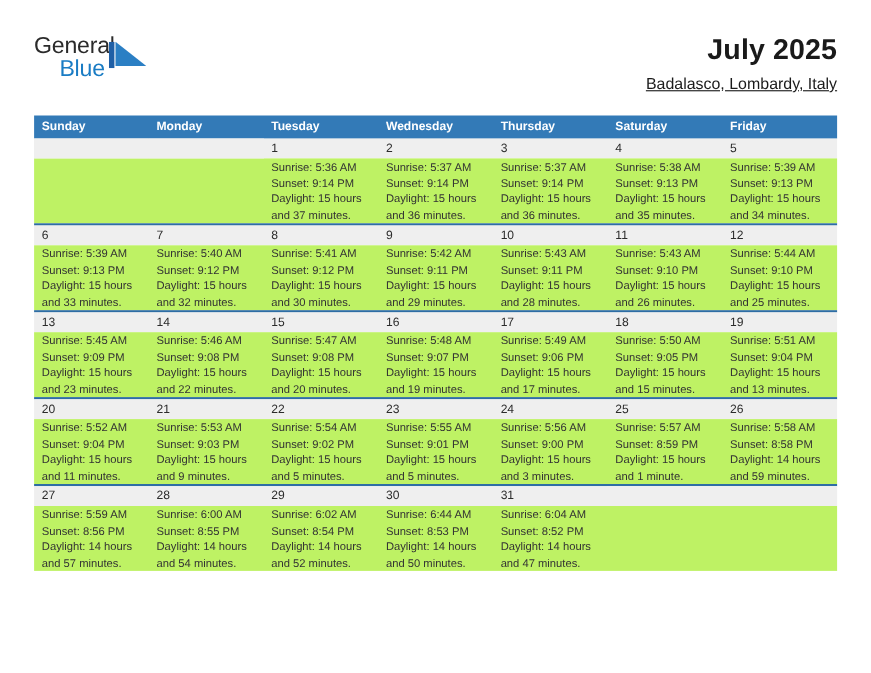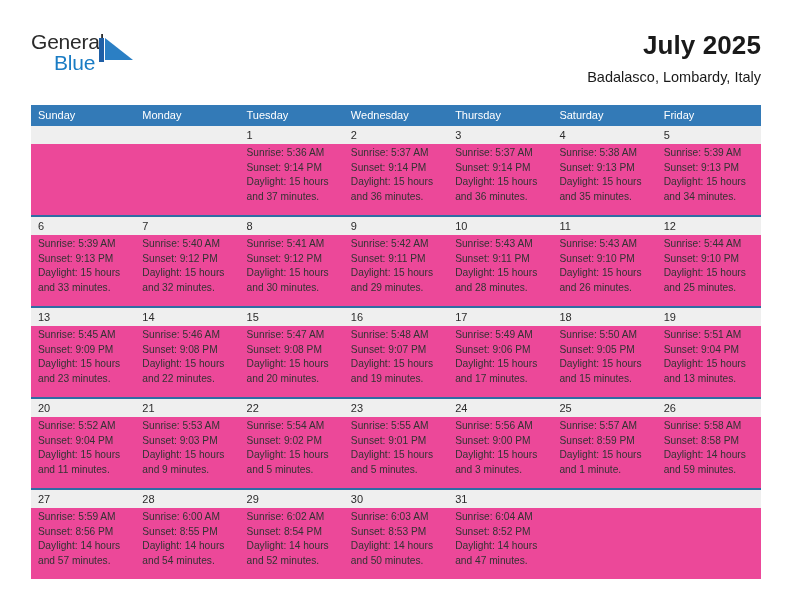"Badalasco, Lombardy, Italy" .cal-subtitle { text-decoration: none -> underline }
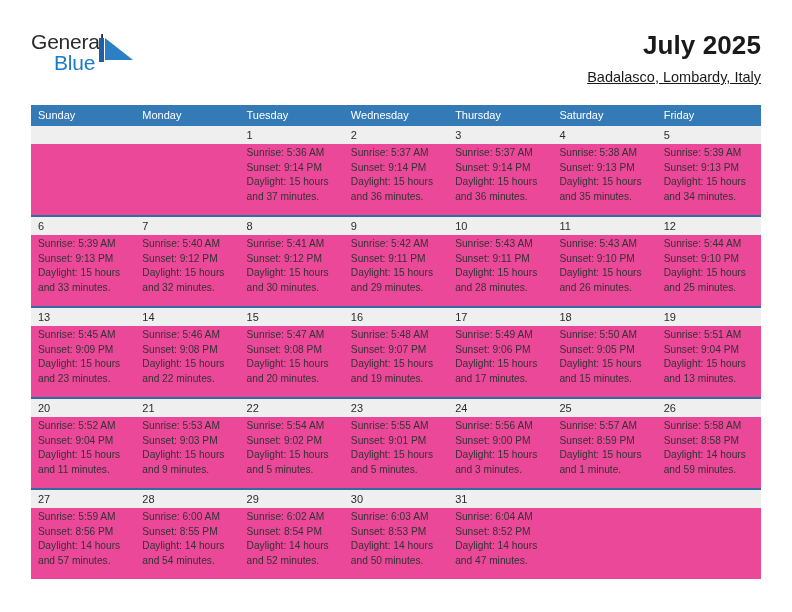"Sunday" .weekday { font-weight: 400 -> 700 }
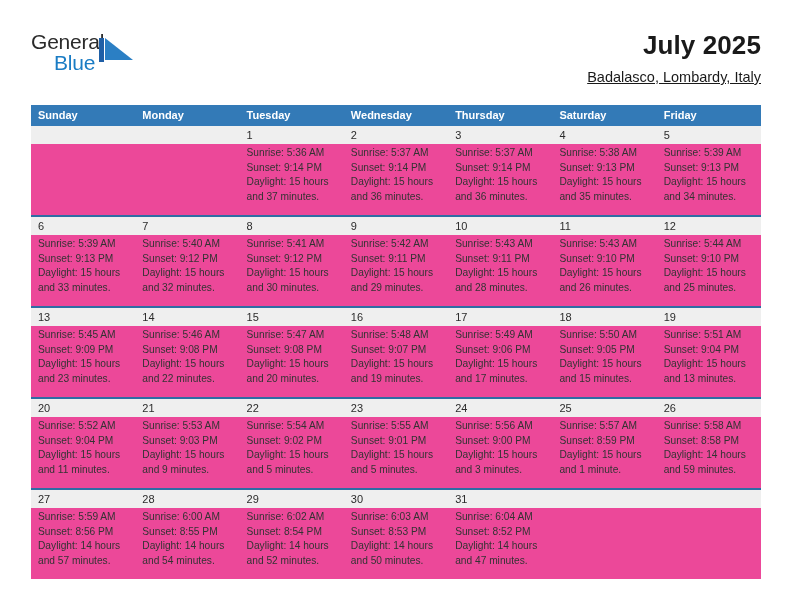"Sunrise: 5:36 AM" .detail-band { background: #ec4899 -> #bef264; height: 71px -> 59px; justify-content: center -> none }
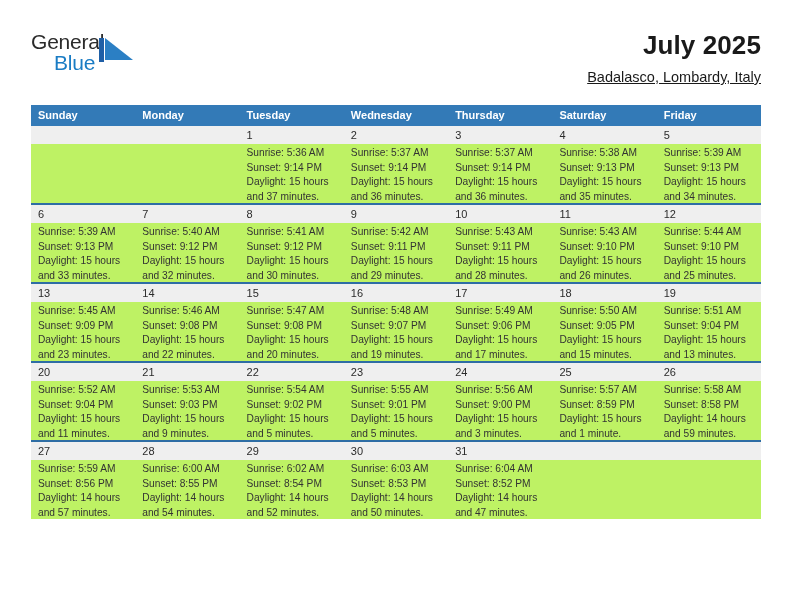"Sunrise: 6:03 AM" div.detail-line { text: 6:03 -> 6:44 }
